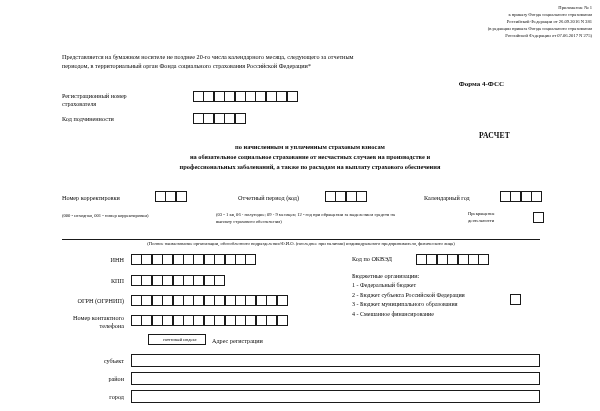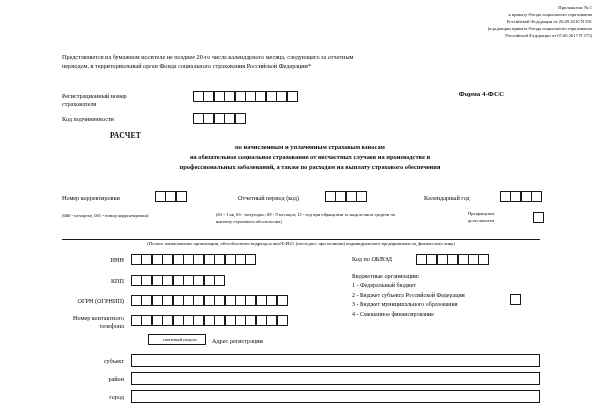"Форма 4-ФСС" .forma { top: 90px -> 80px }
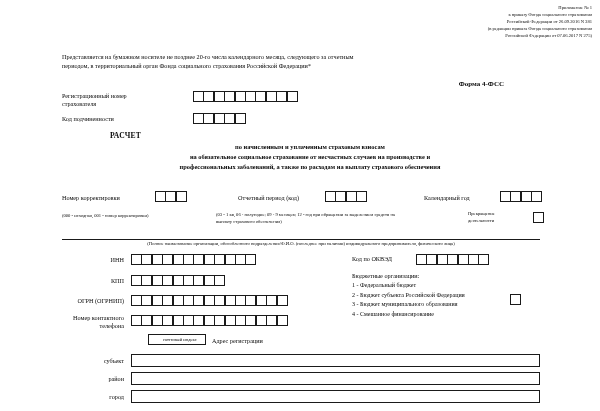"РАСЧЕТ" .title { text-align: left -> right }
